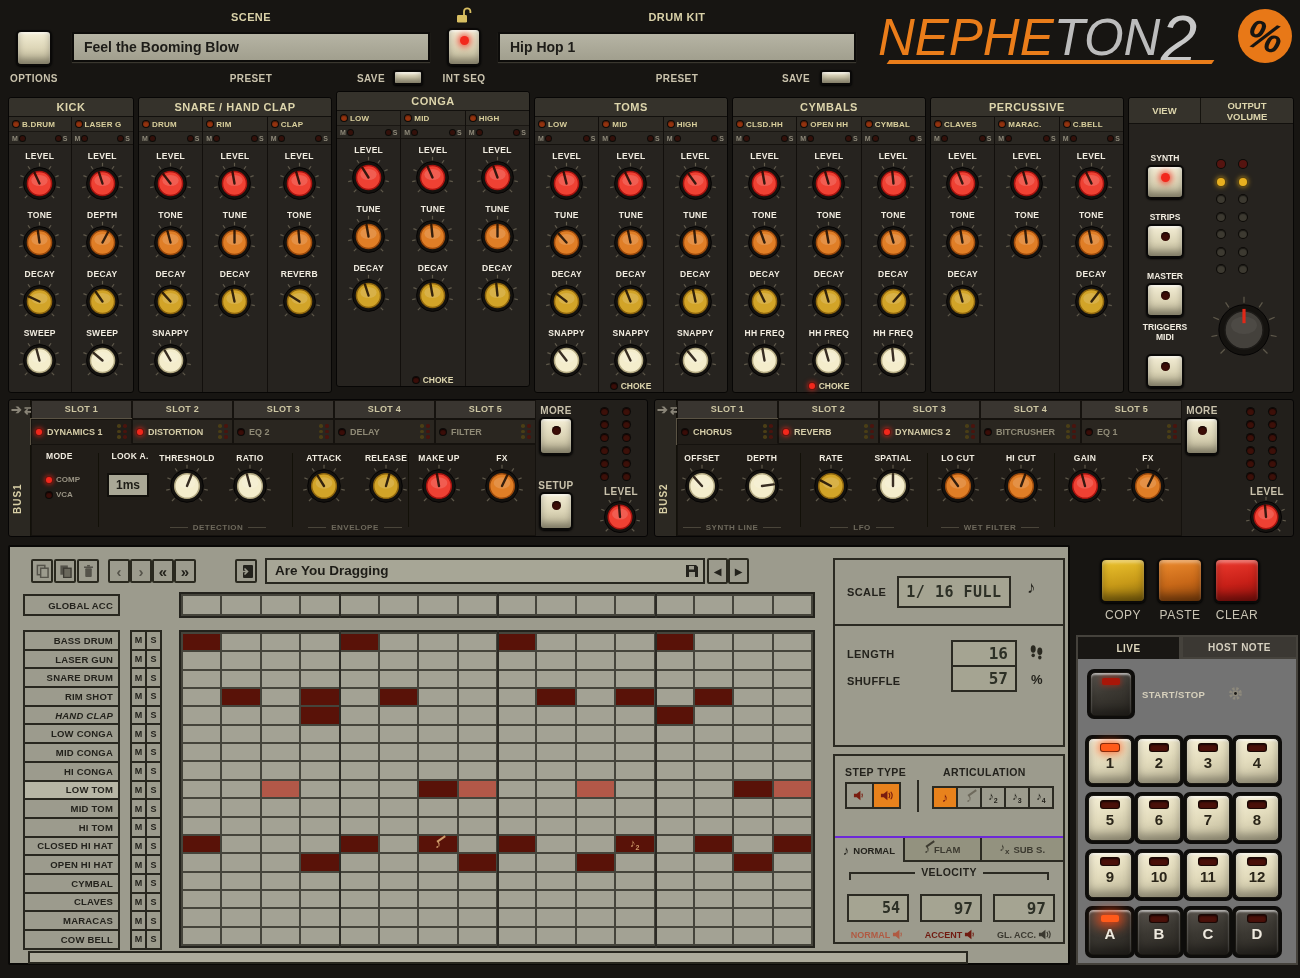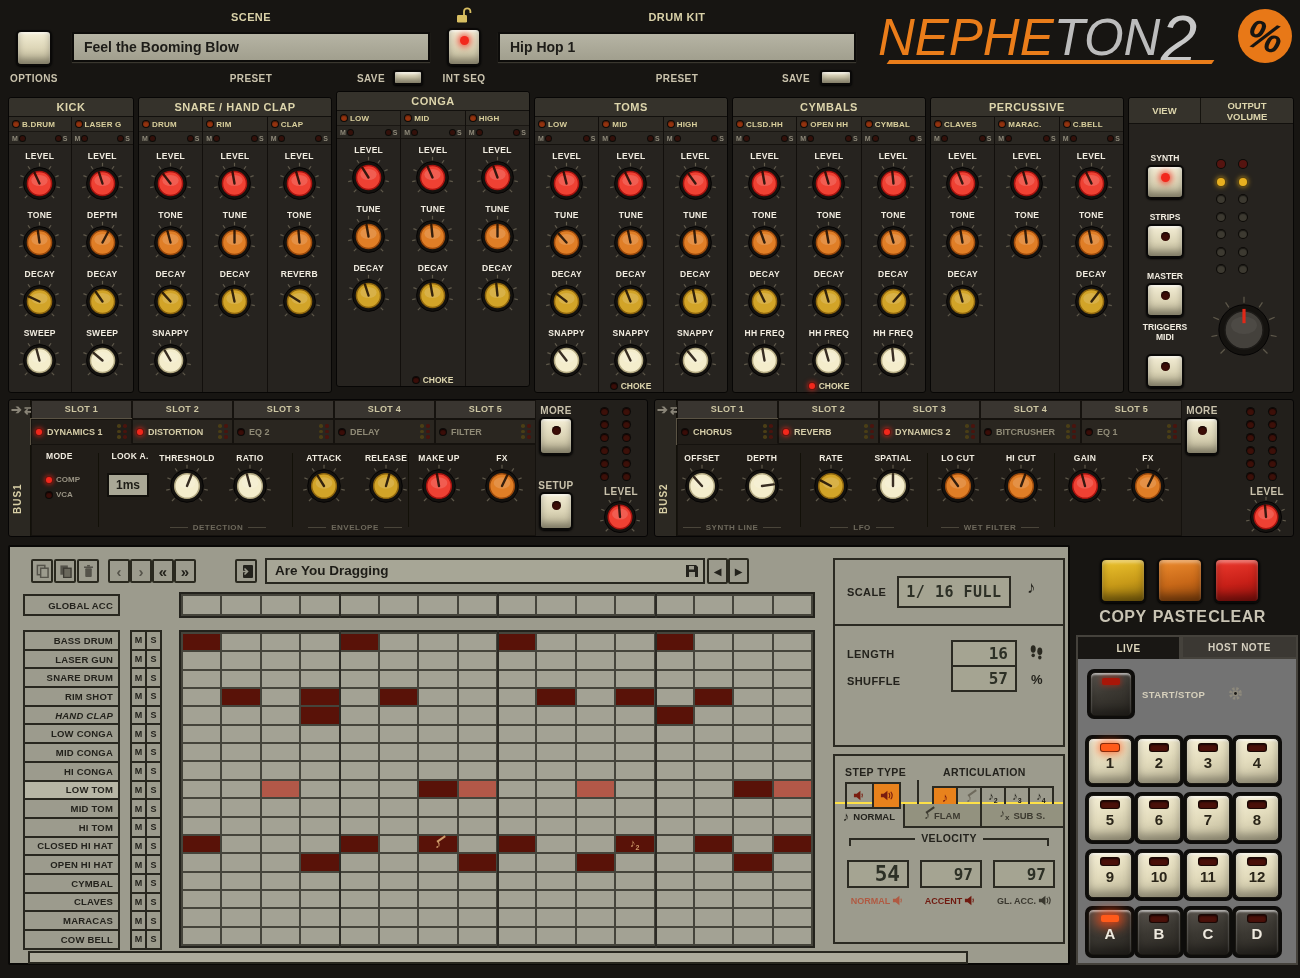"COPY" .cbtnlbl { font-size: 16px -> 12px; font-weight: bold -> normal }
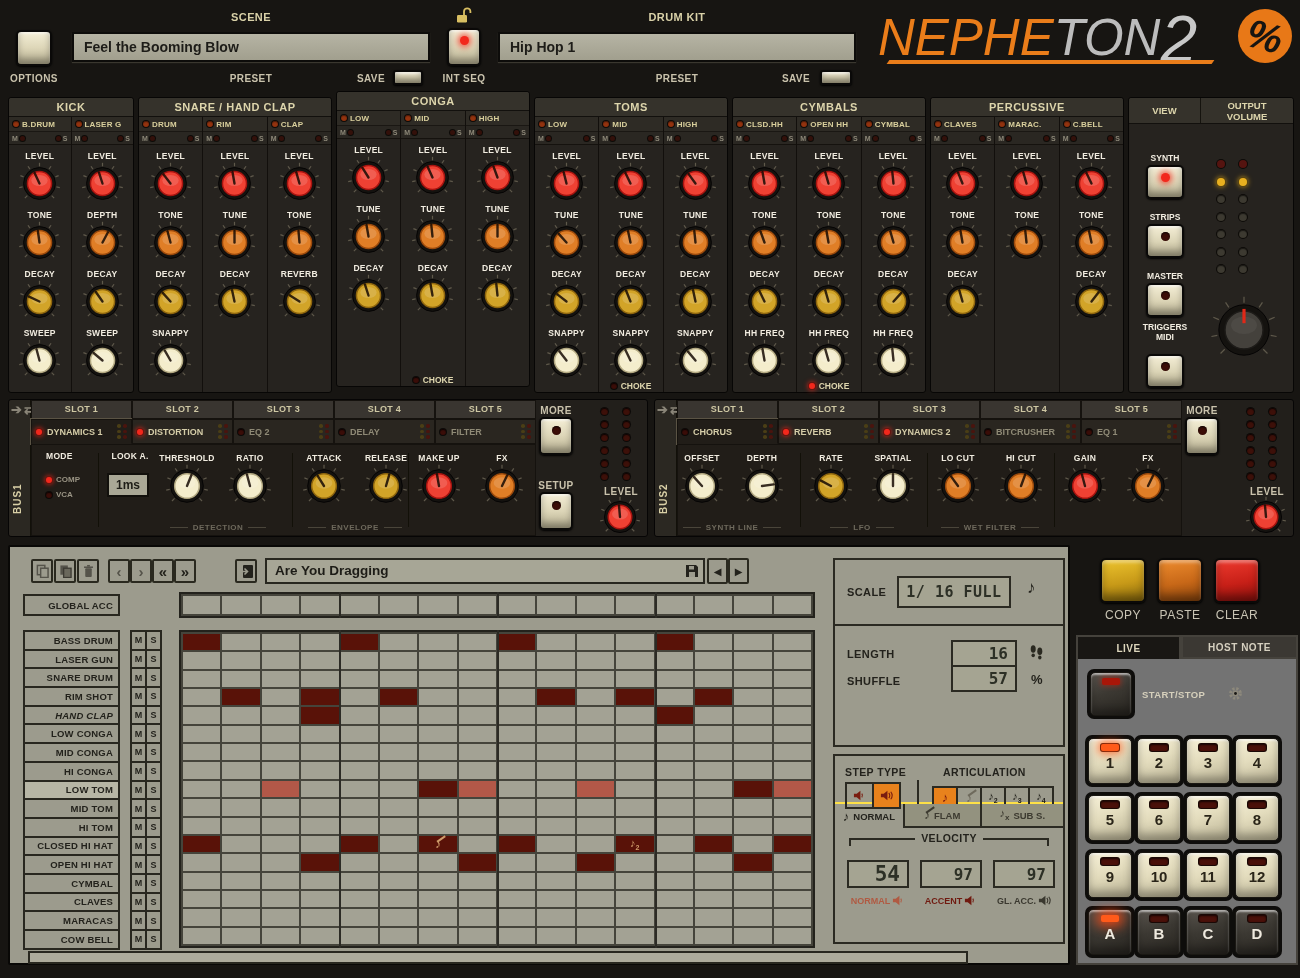"STEP TYPE" div { border-bottom: 2px solid #fde047 -> 2px solid #6d28d9; height: 48px -> 82px }
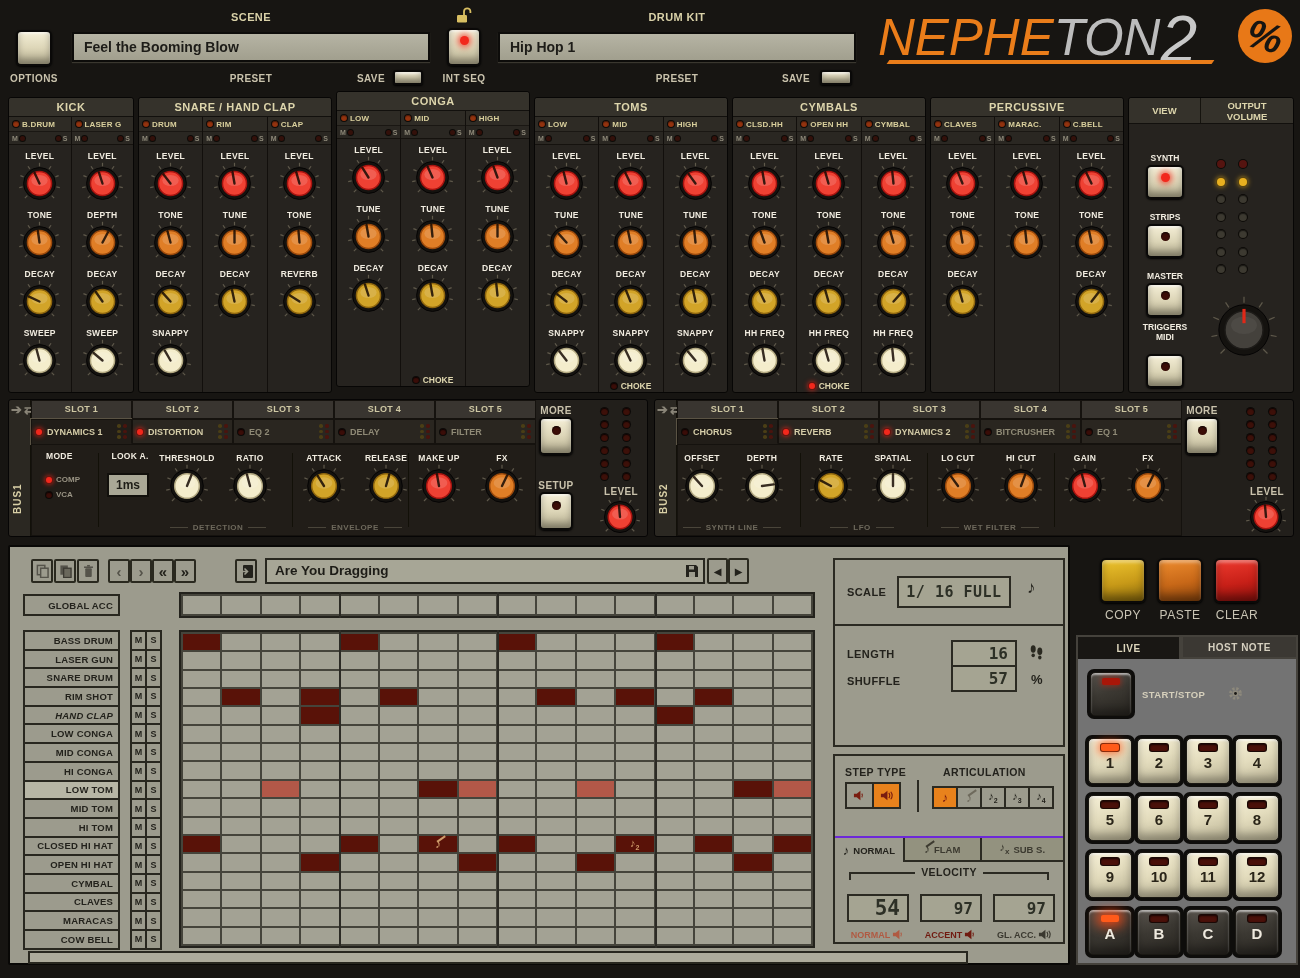"54" div.lcd { font-size: 21px -> 15px }
